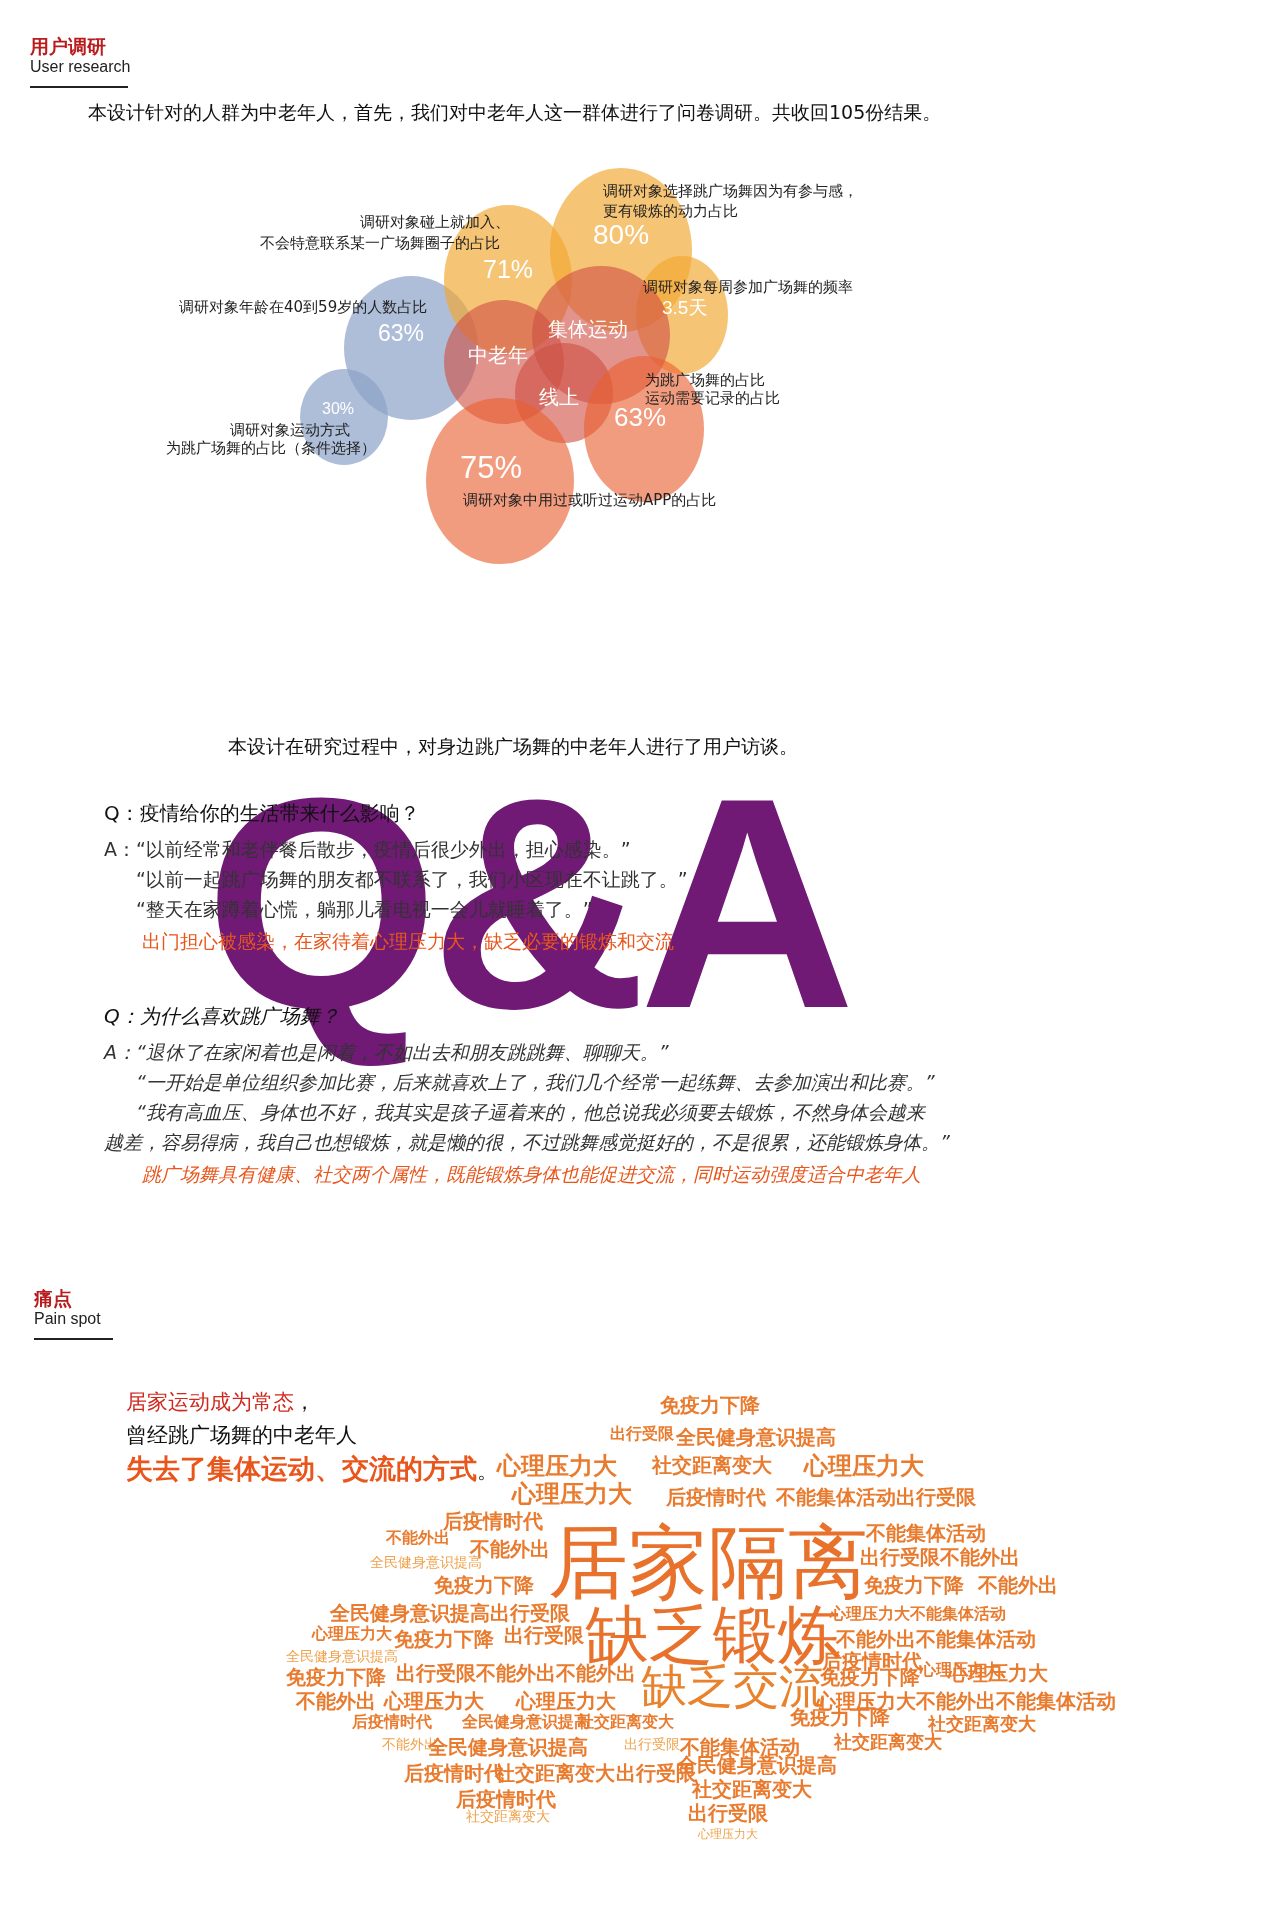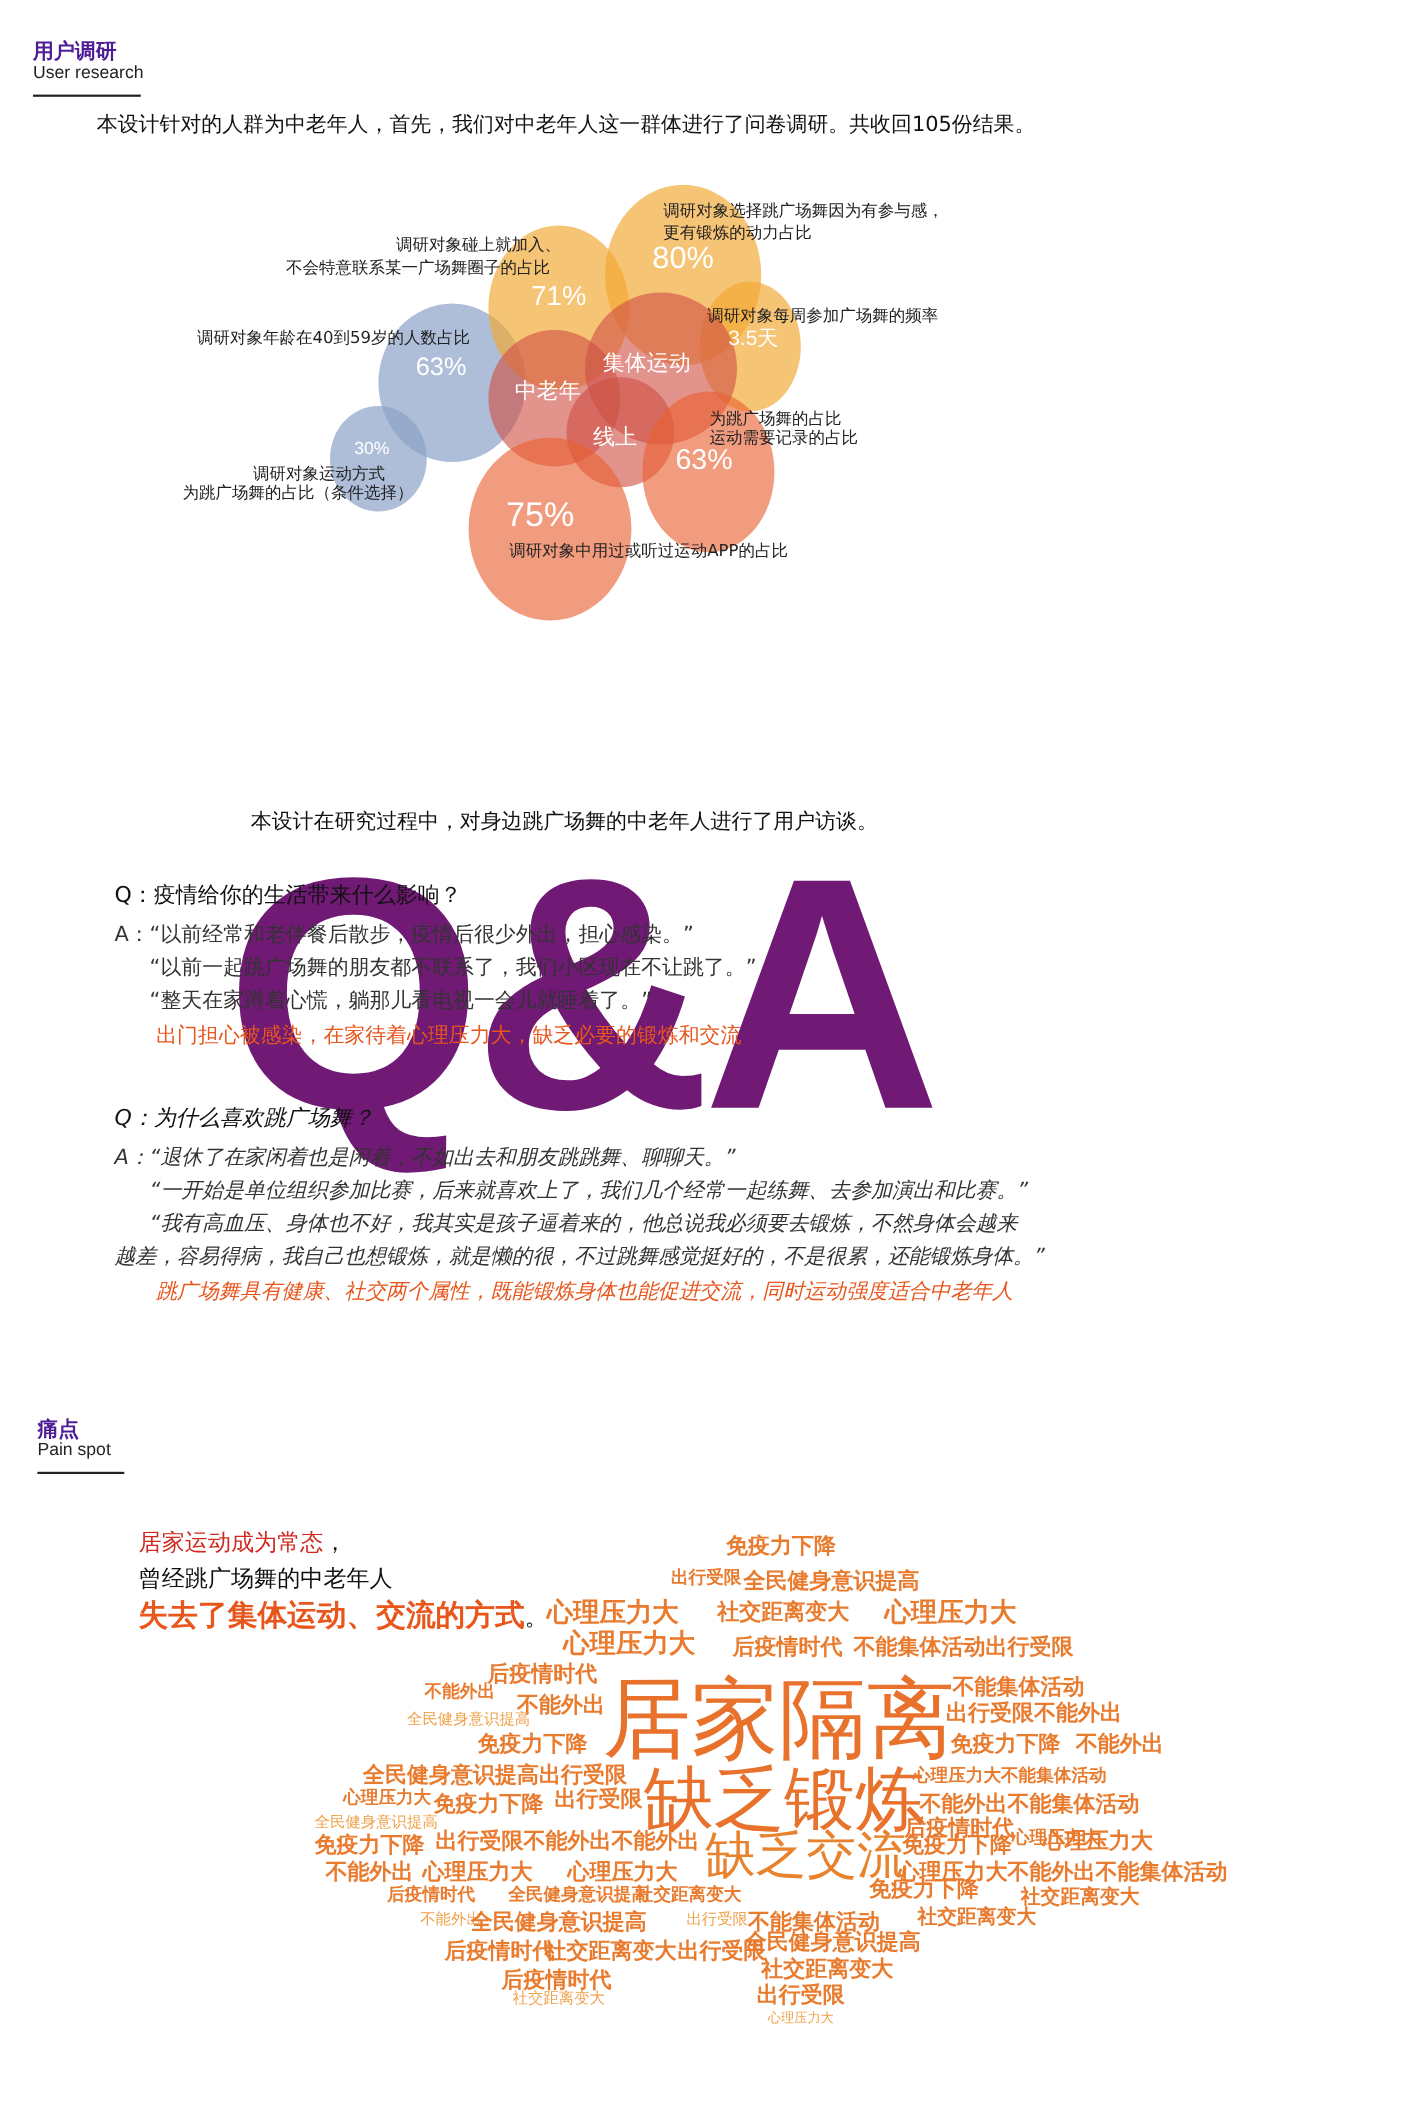"用户调研" .sec-title { color: #4c1d95 -> #b91c1c }
